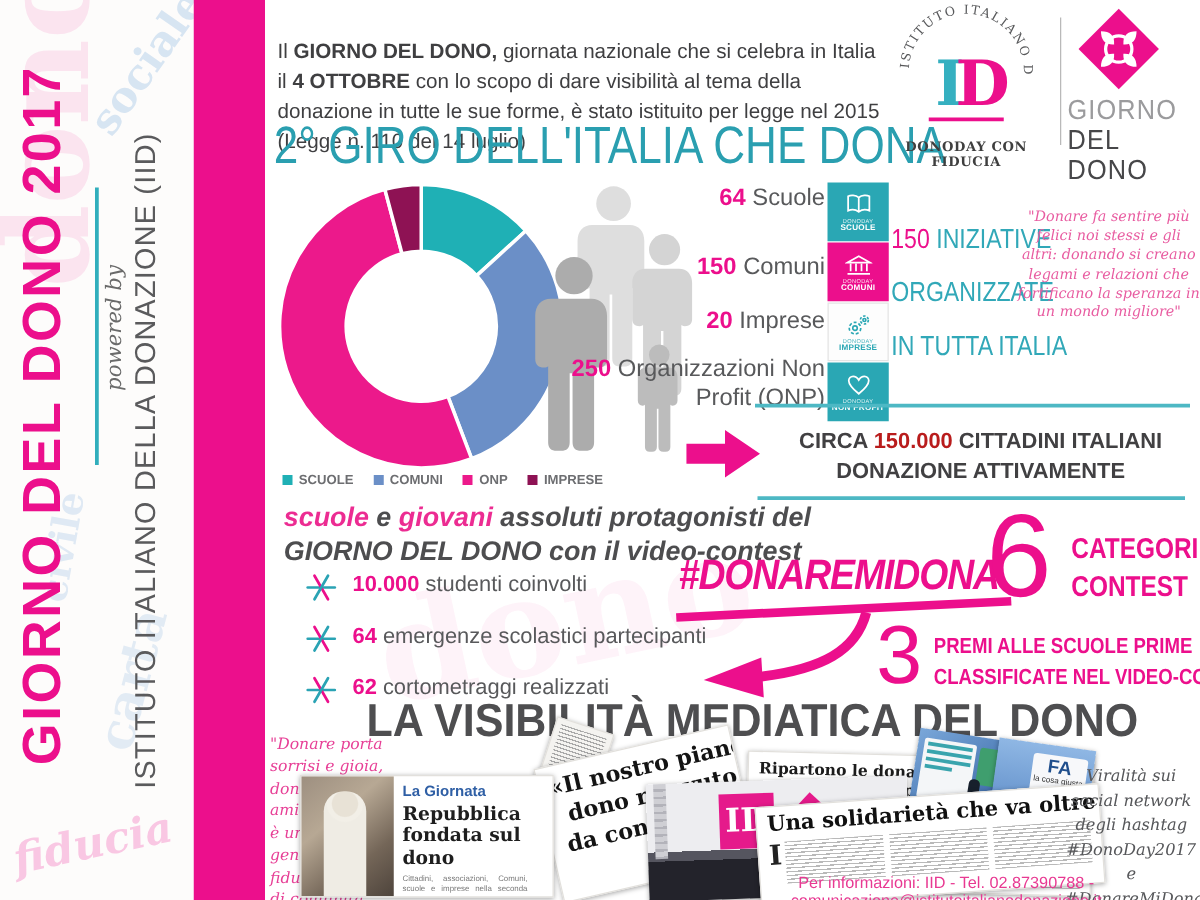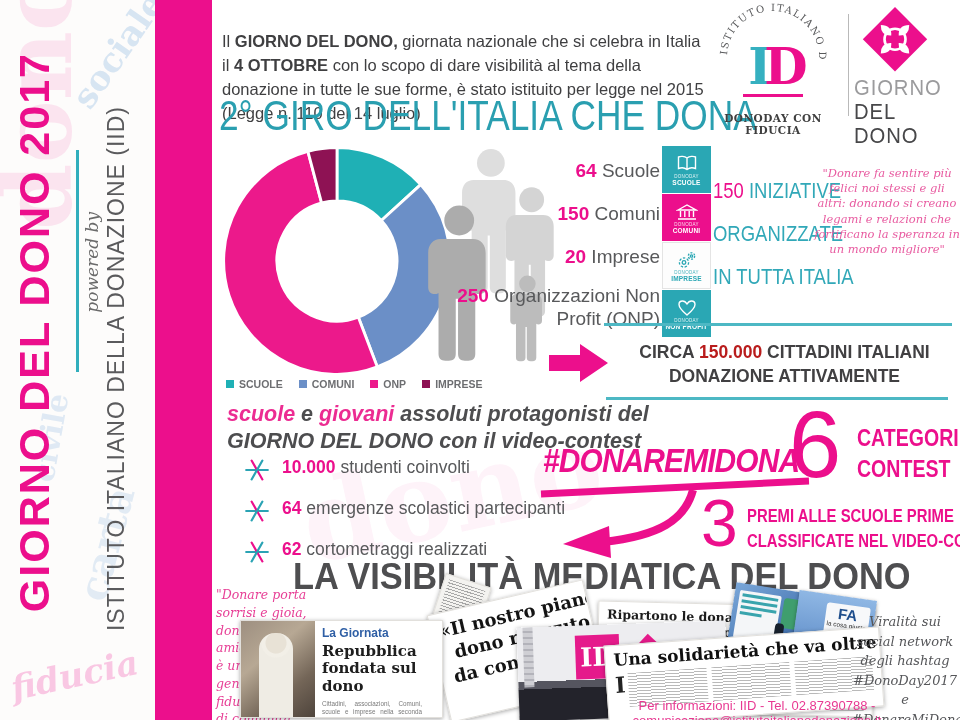"64 Scuole" div.stat { top: 160px -> 148px }
